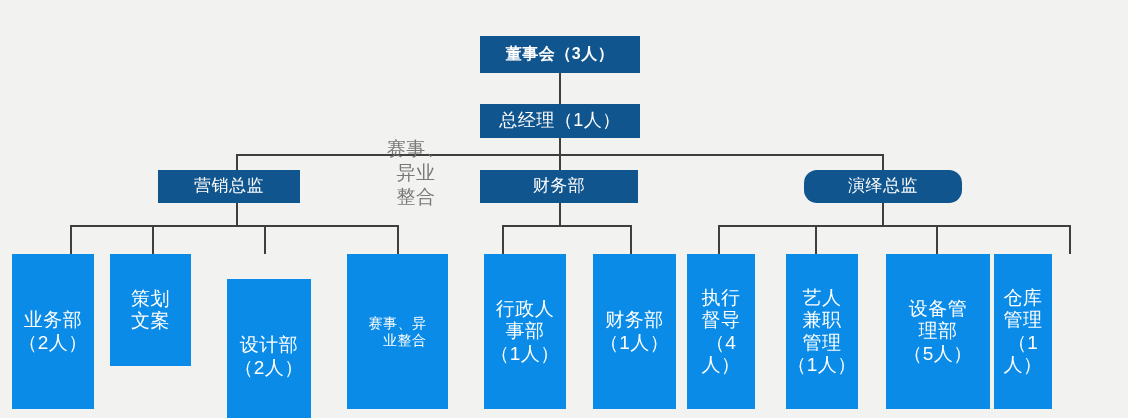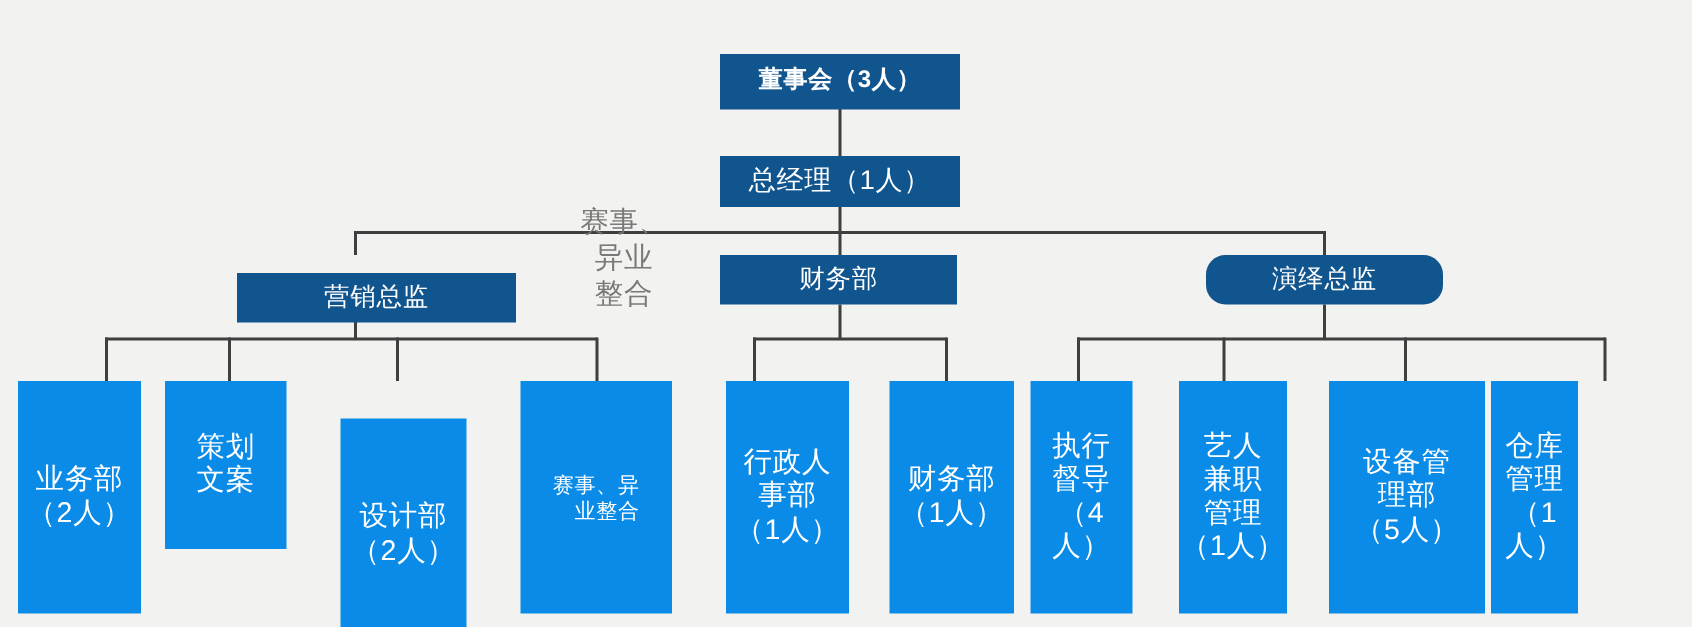"营销总监" div.node { top: 182px -> 170px; width: 186px -> 142px }
